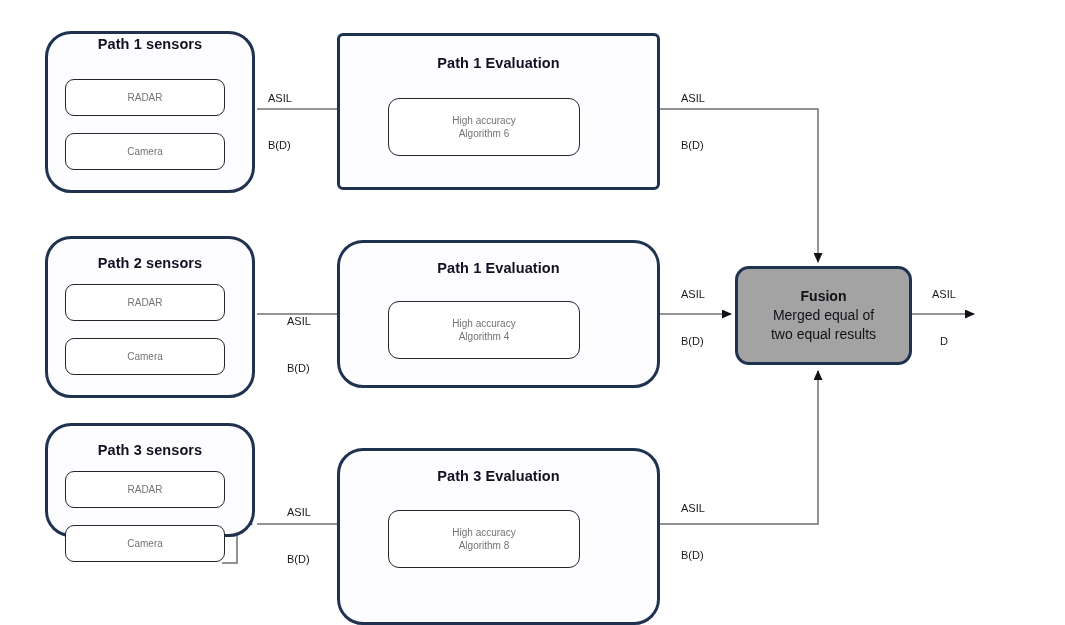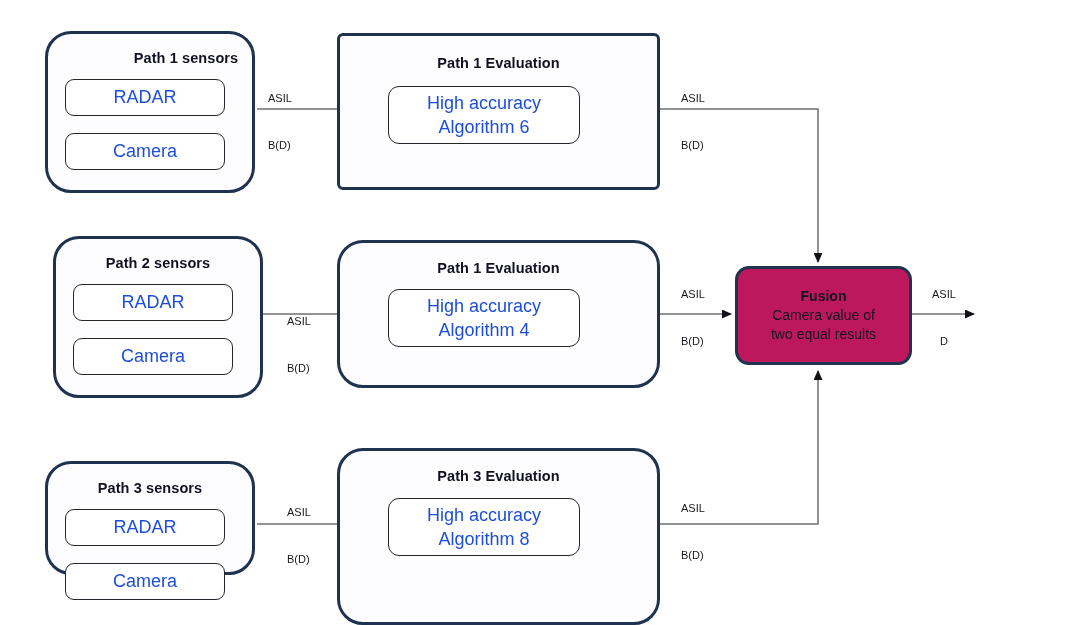"Path 1 sensors" div.group-title { margin-left: 36px -> none; top: 16px -> 2px }
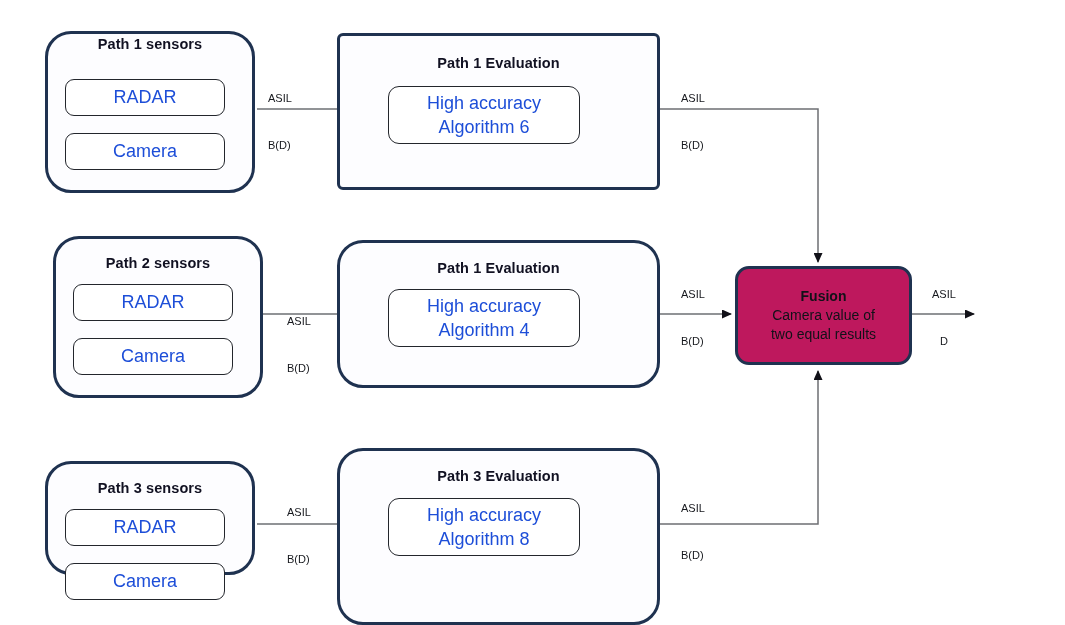"RADAR" .inner-box { color: #1d4ed8 -> #737373; font-size: 18px -> 10px }
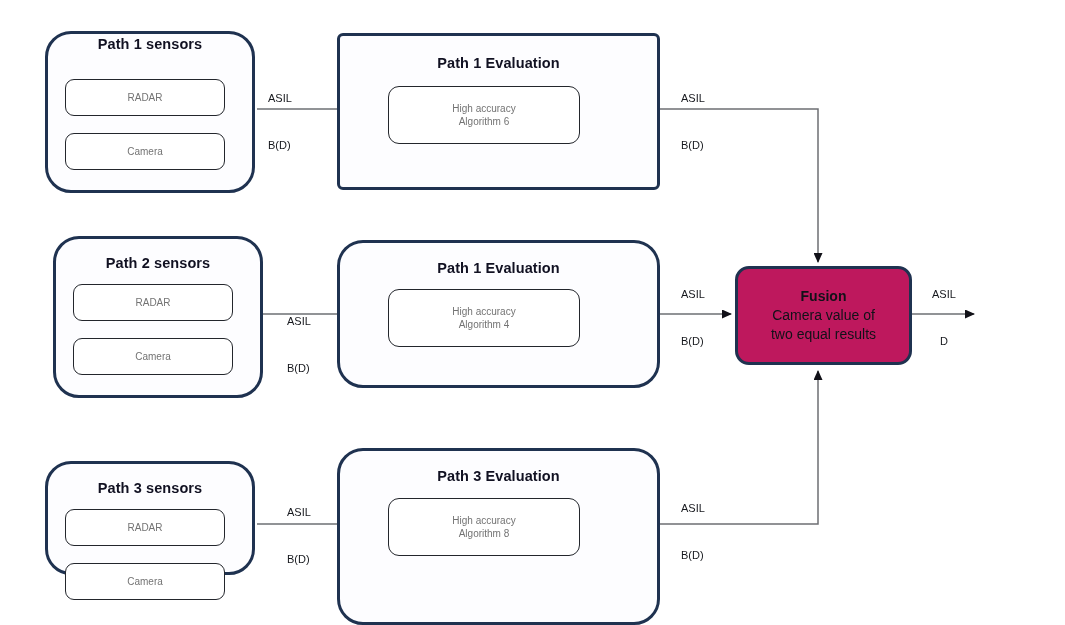"High accuracy" .algo-box { margin-top: none -> 12px }
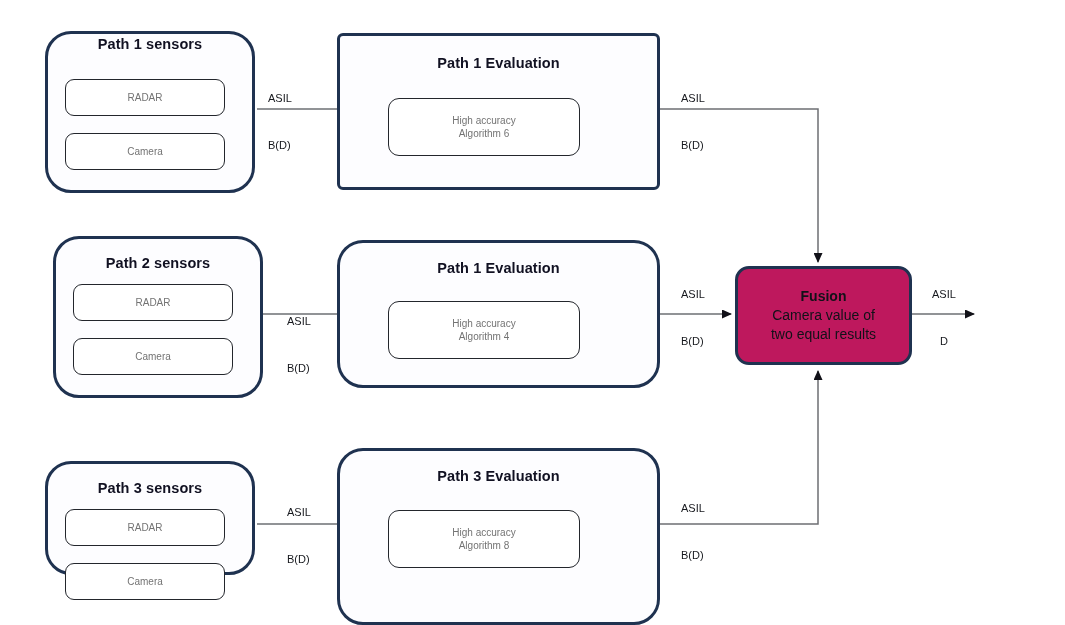"Path 2 sensors" div.group-box { margin-left: 8px -> none }
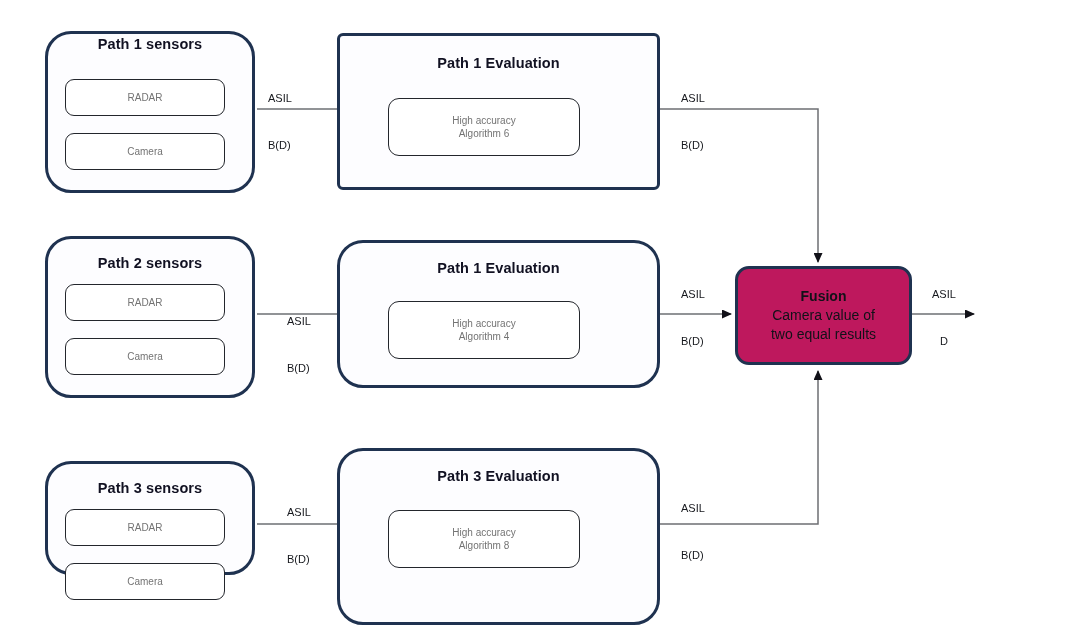"Fusion" .fusion-box { background: #be185d -> #a3a3a3 }
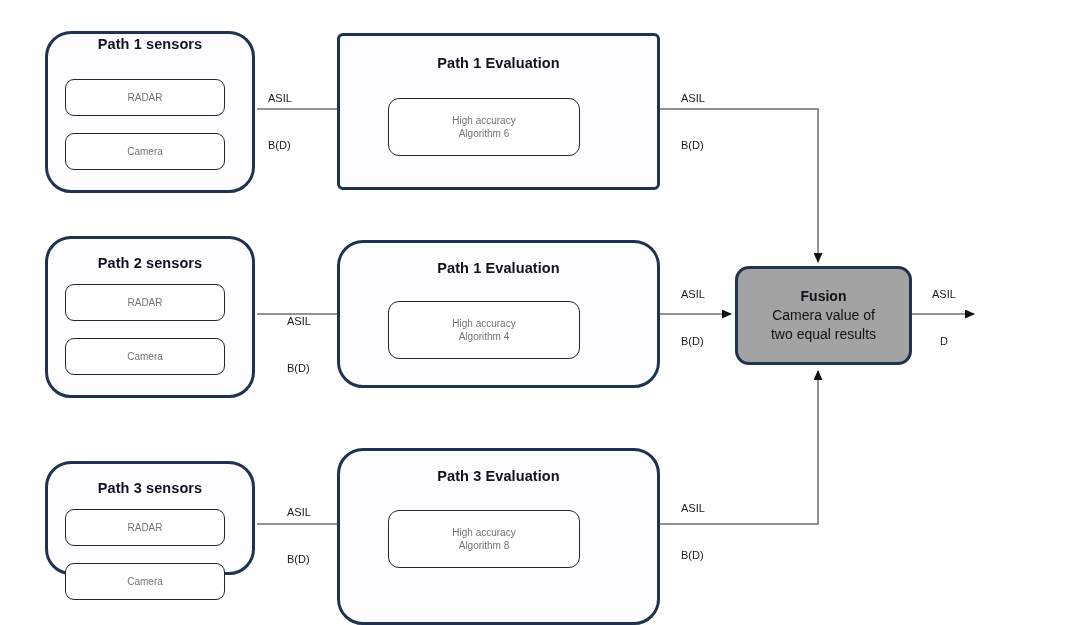"Camera value of" div { text: Camera value -> Merged equal }
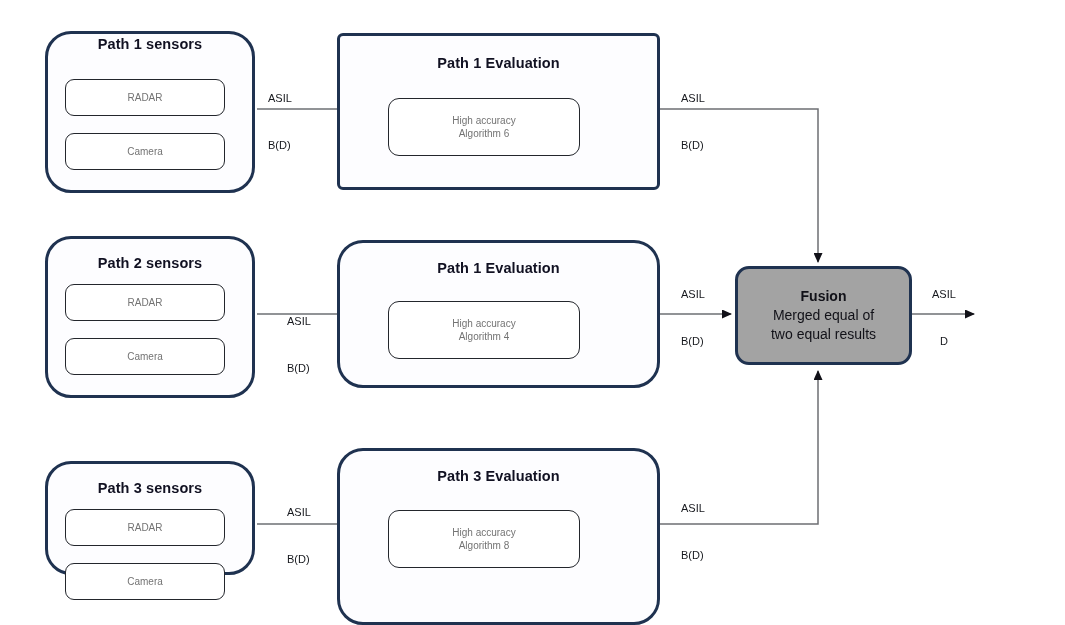"Path 3 sensors" div.group-box { top: 461px -> 423px }
